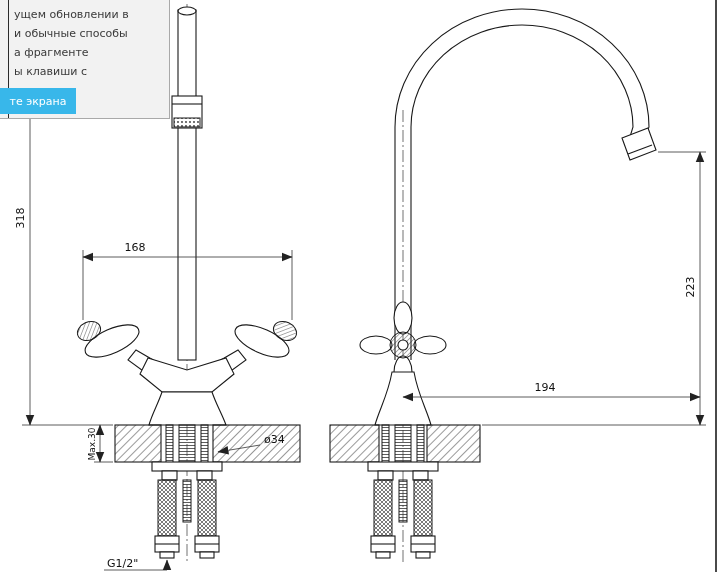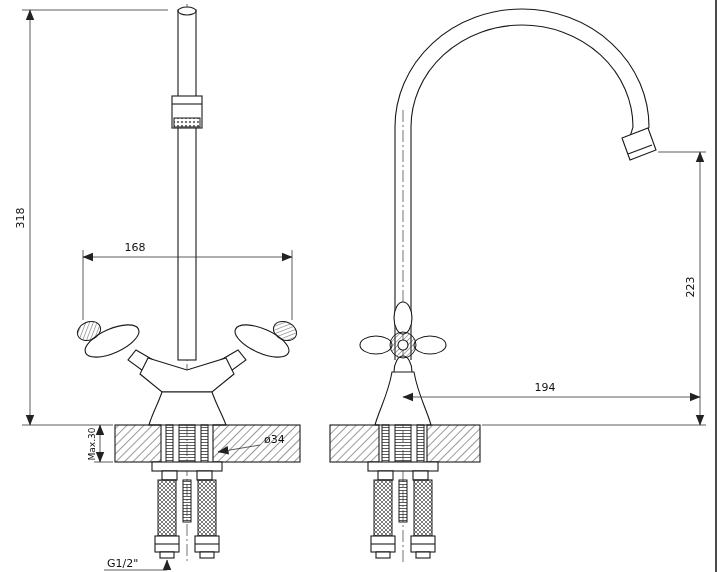"ущем обновлении в" div.overlay { html: none -> <div> <div></div> <div> <div>ущем обновлении в</div> <div>и обычные способы</div> <div>а фрагменте</div> <div>ы клавиши с</div> </div> <div>те экрана</div> </div> }
